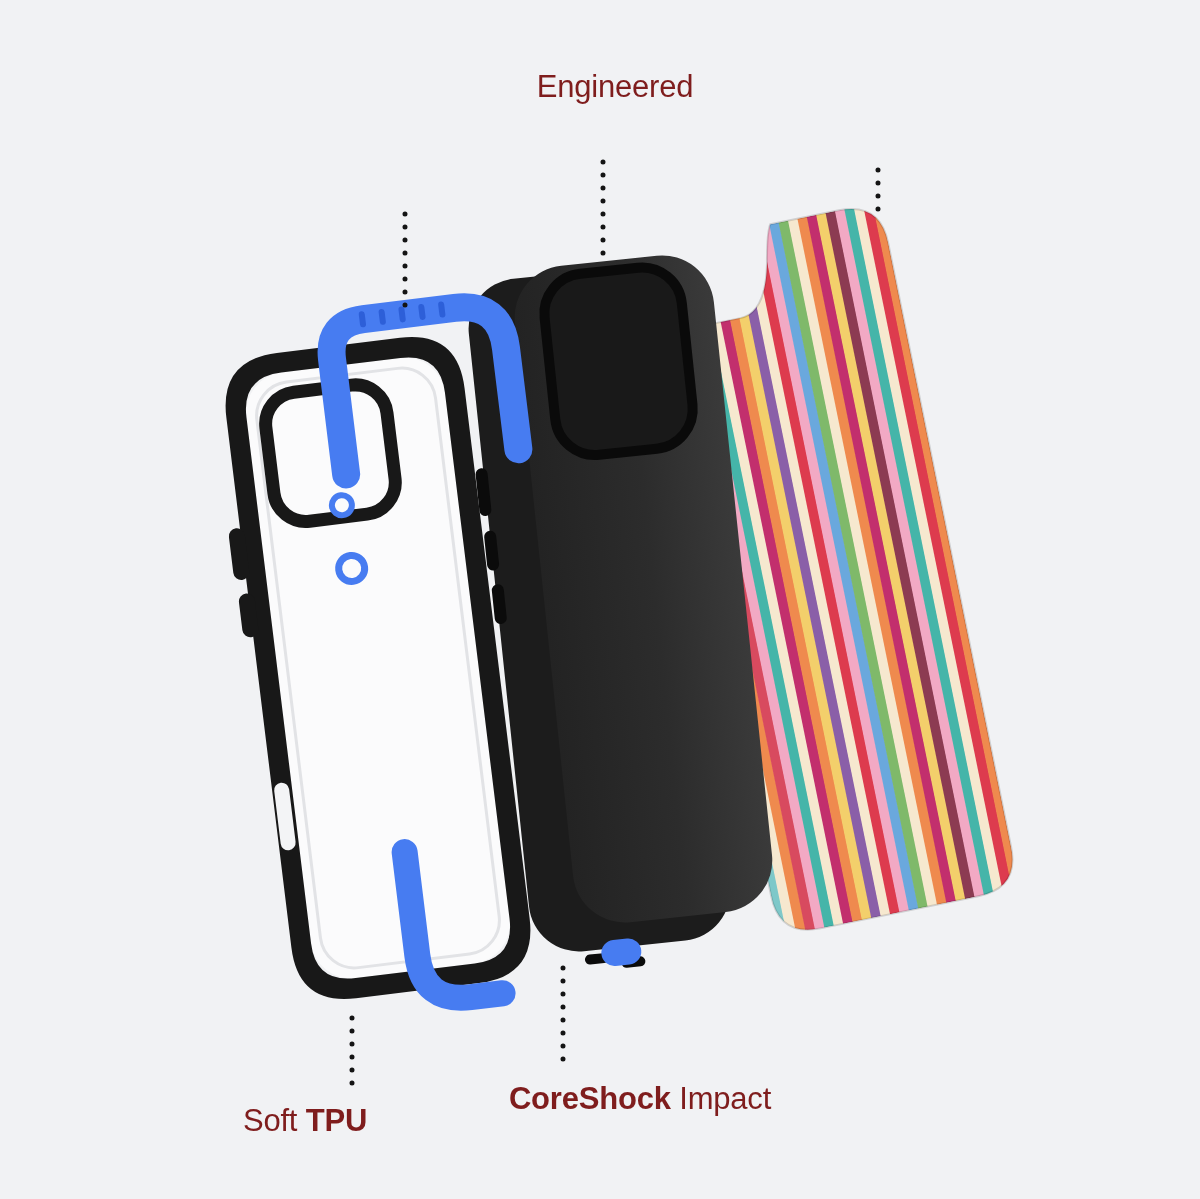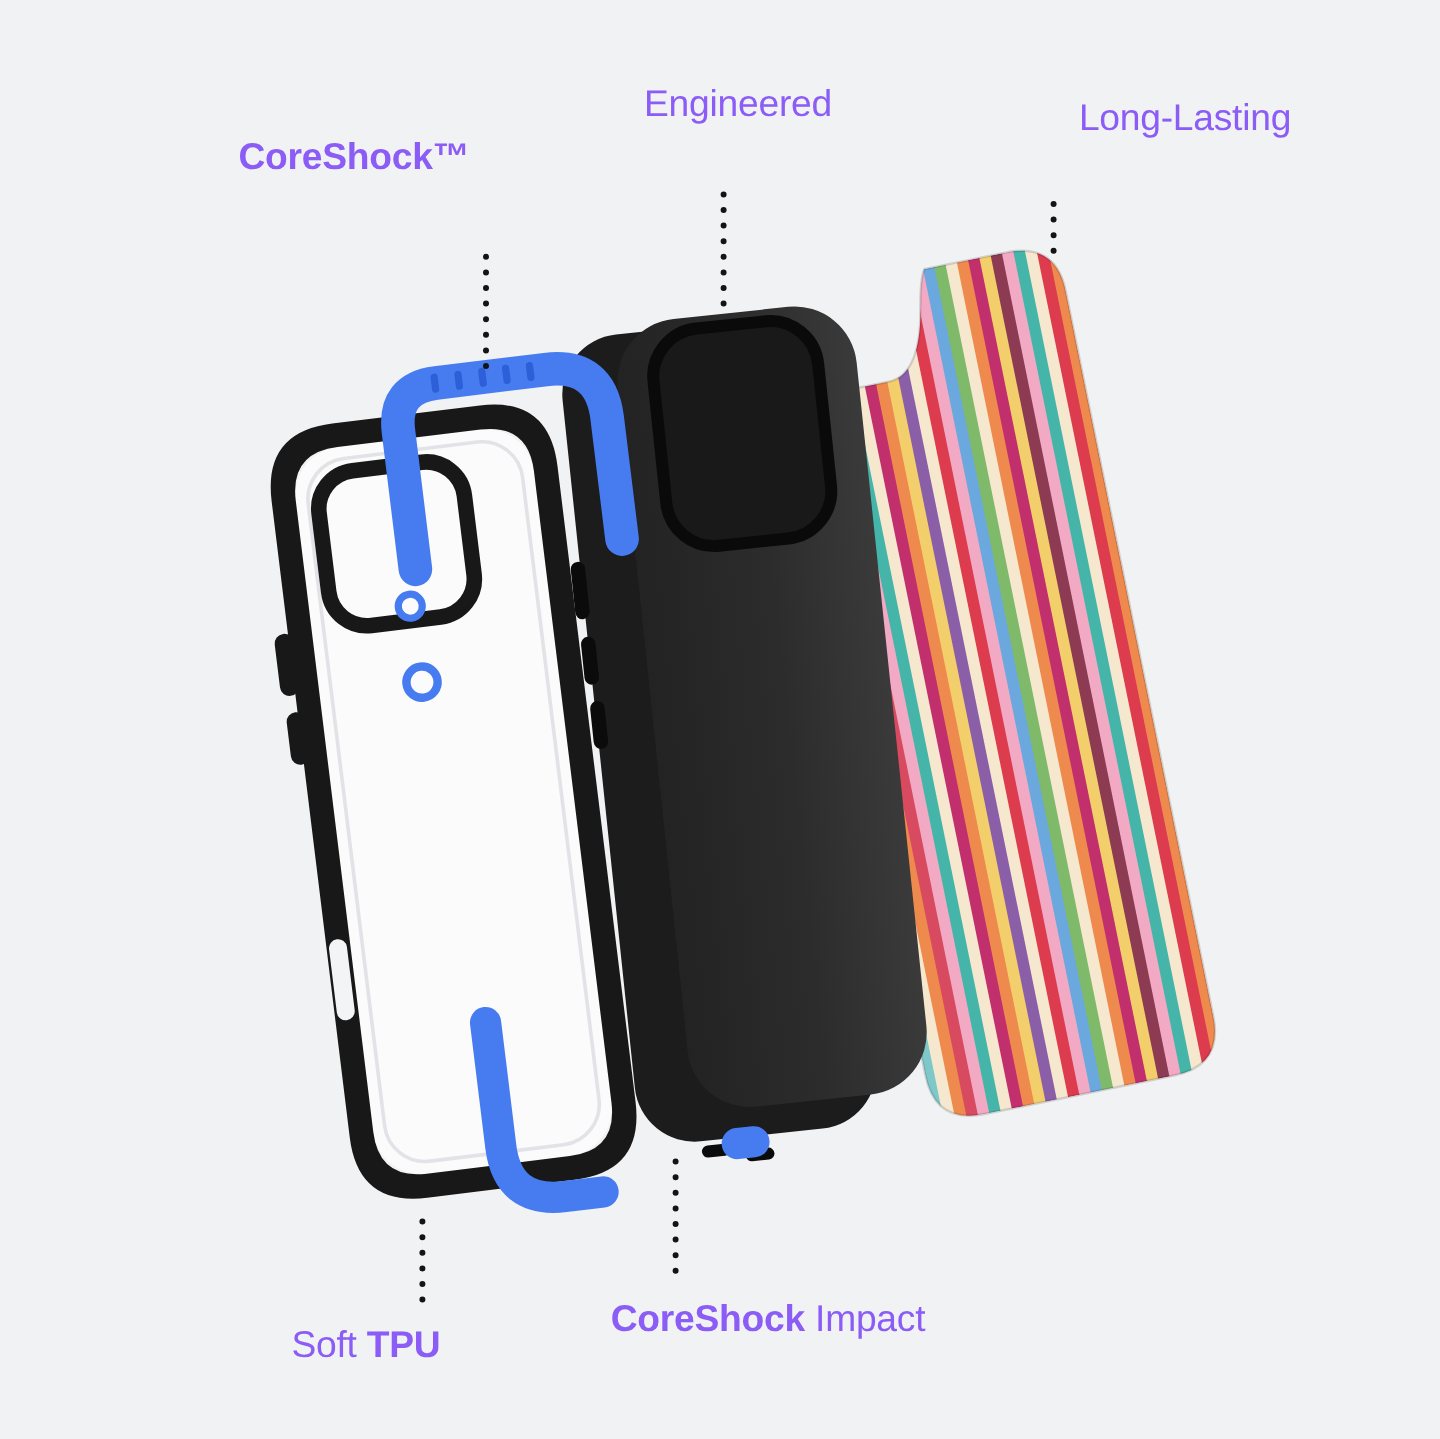"Engineered" .label { color: #8b5cf6 -> #7f1d1d }
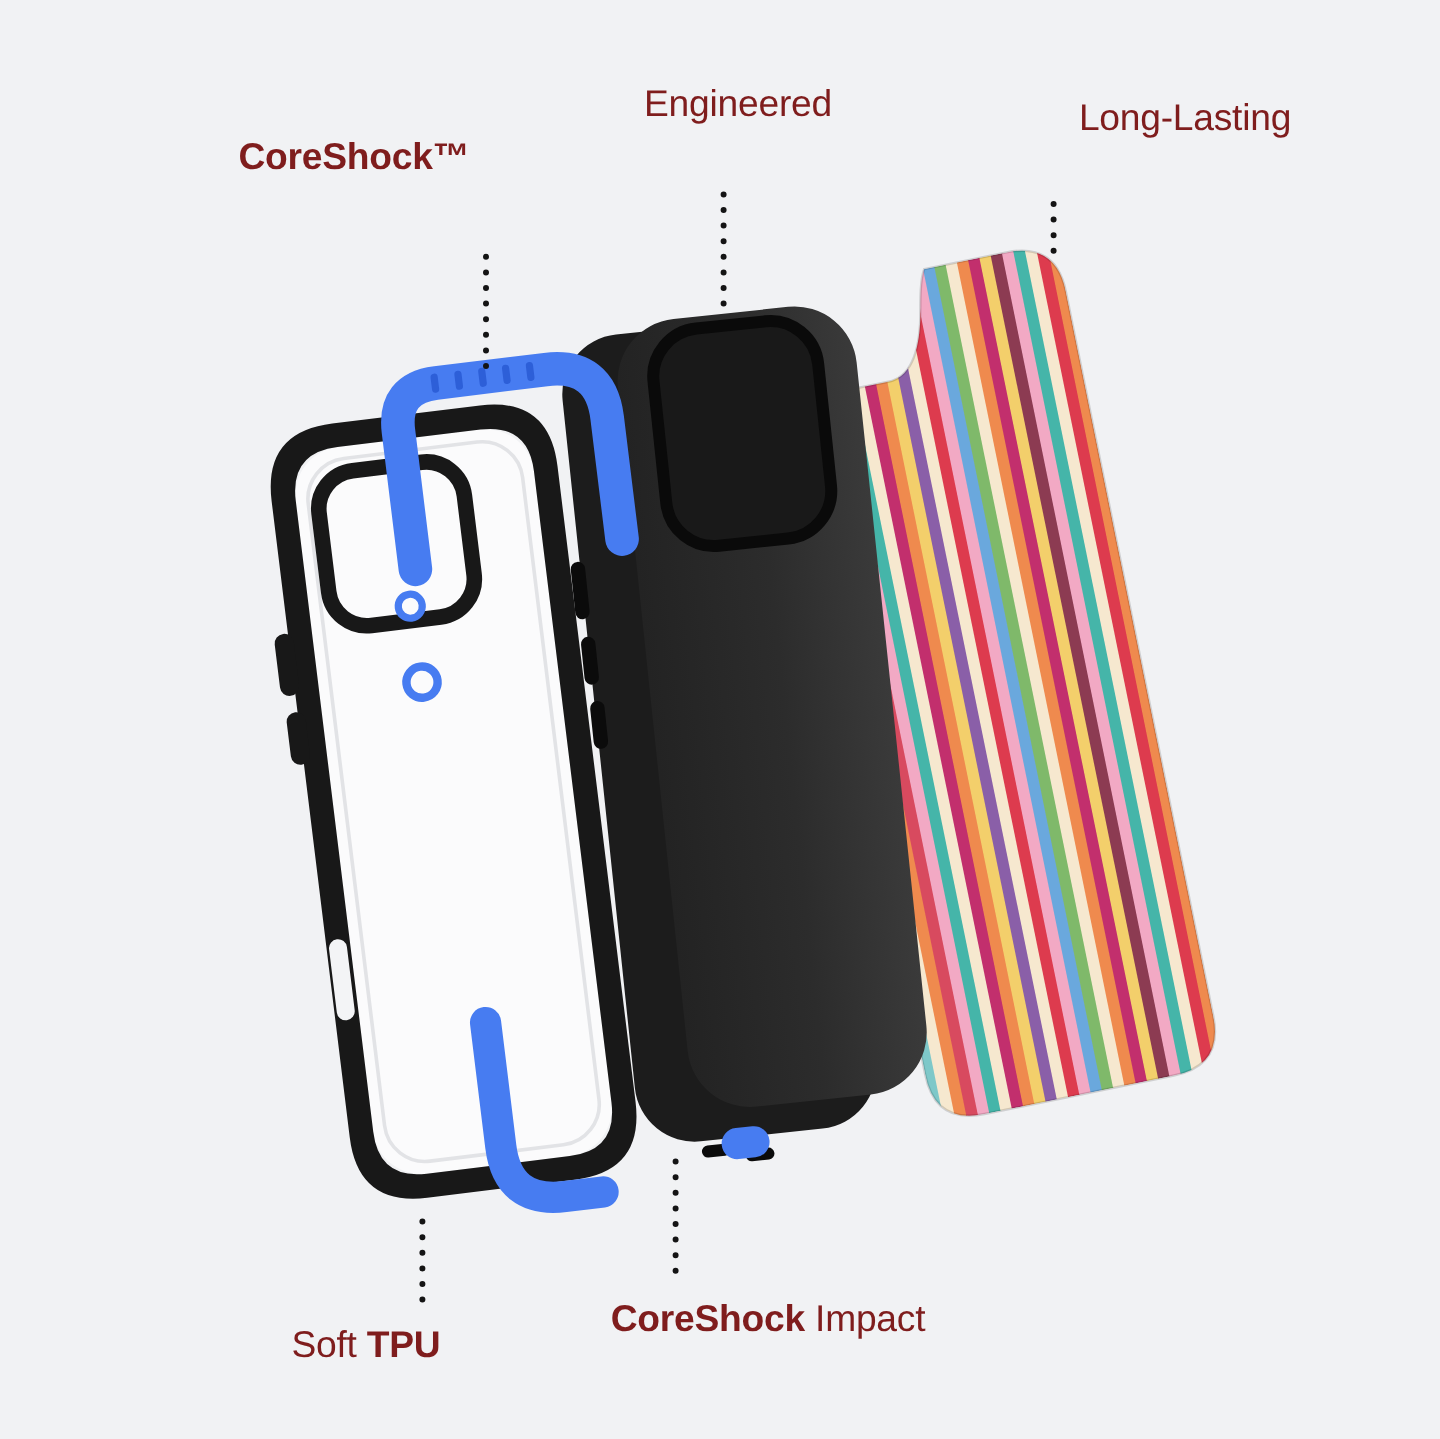"Long-Lasting" div { html: <div>Long-Lasting</div> -> none }
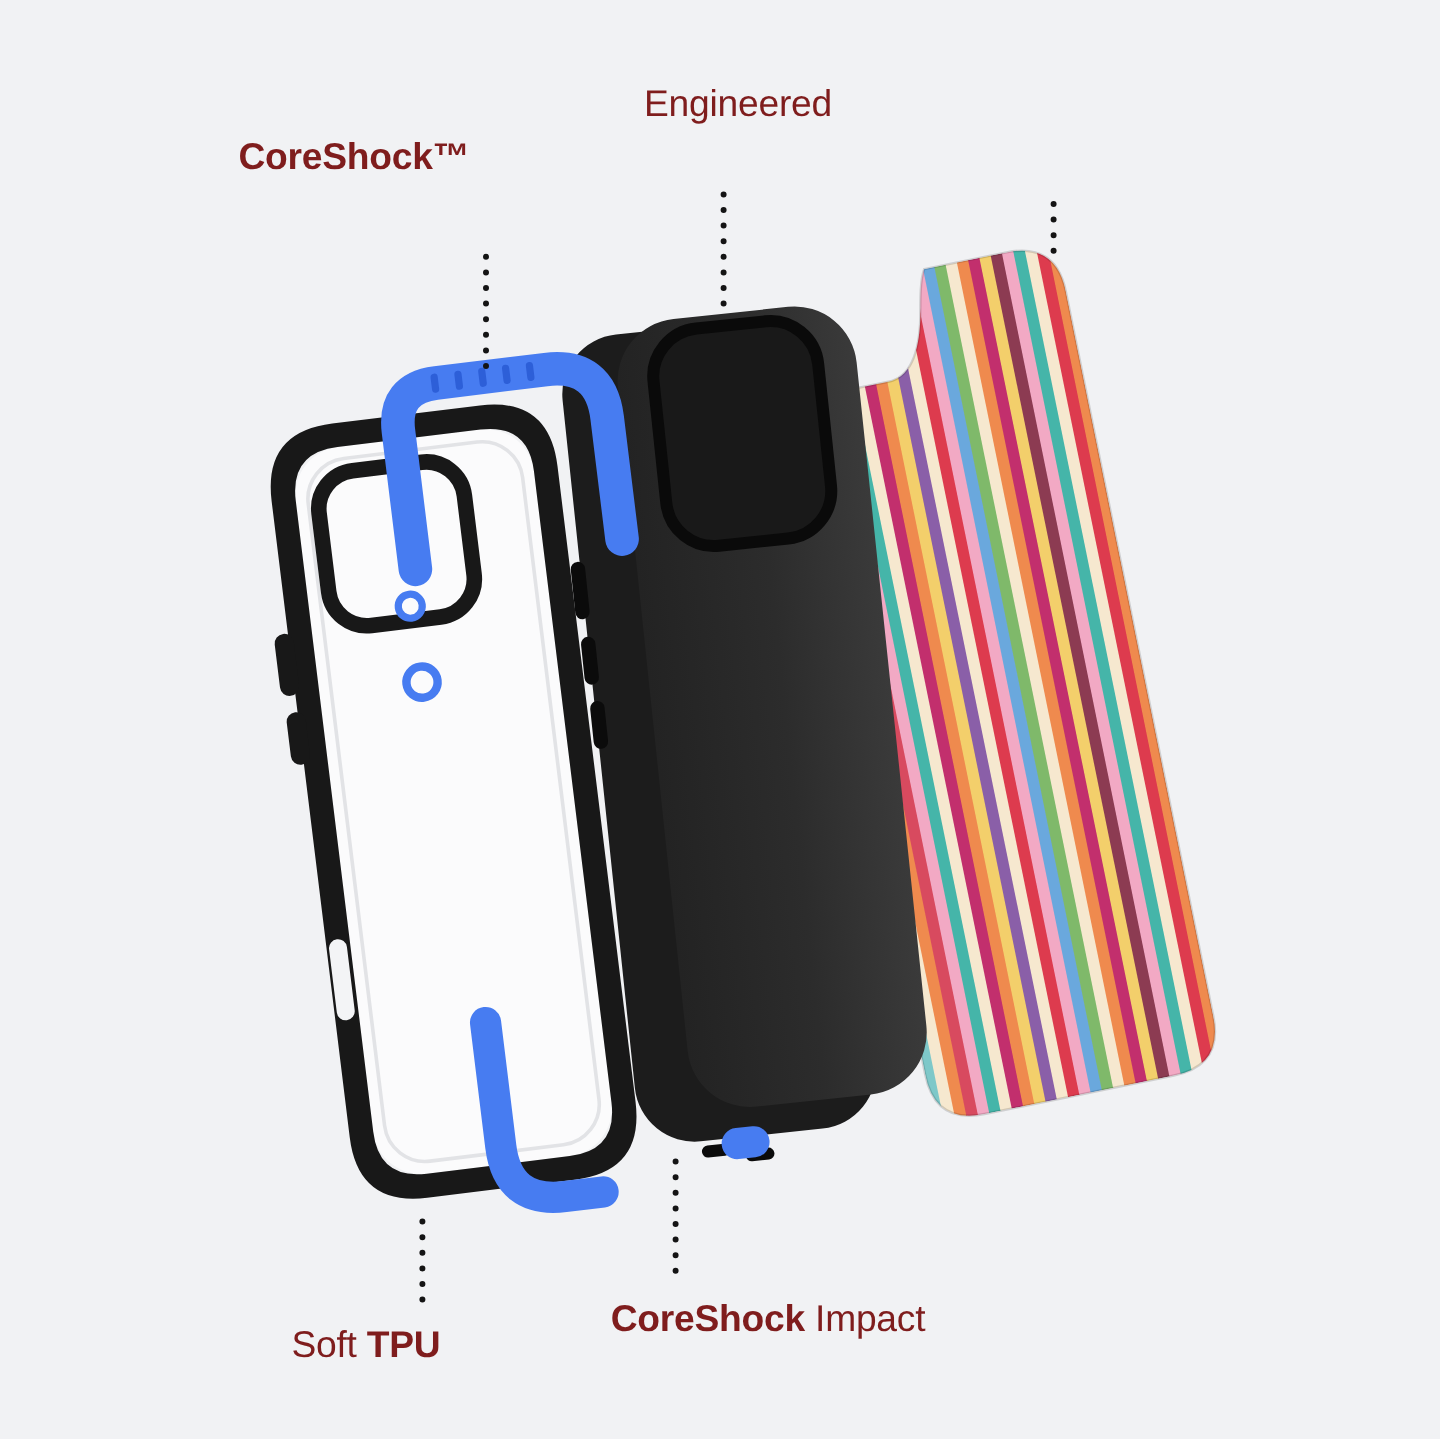"CoreShock™" div.b { html: <div>CoreShock™</div> -> none }
